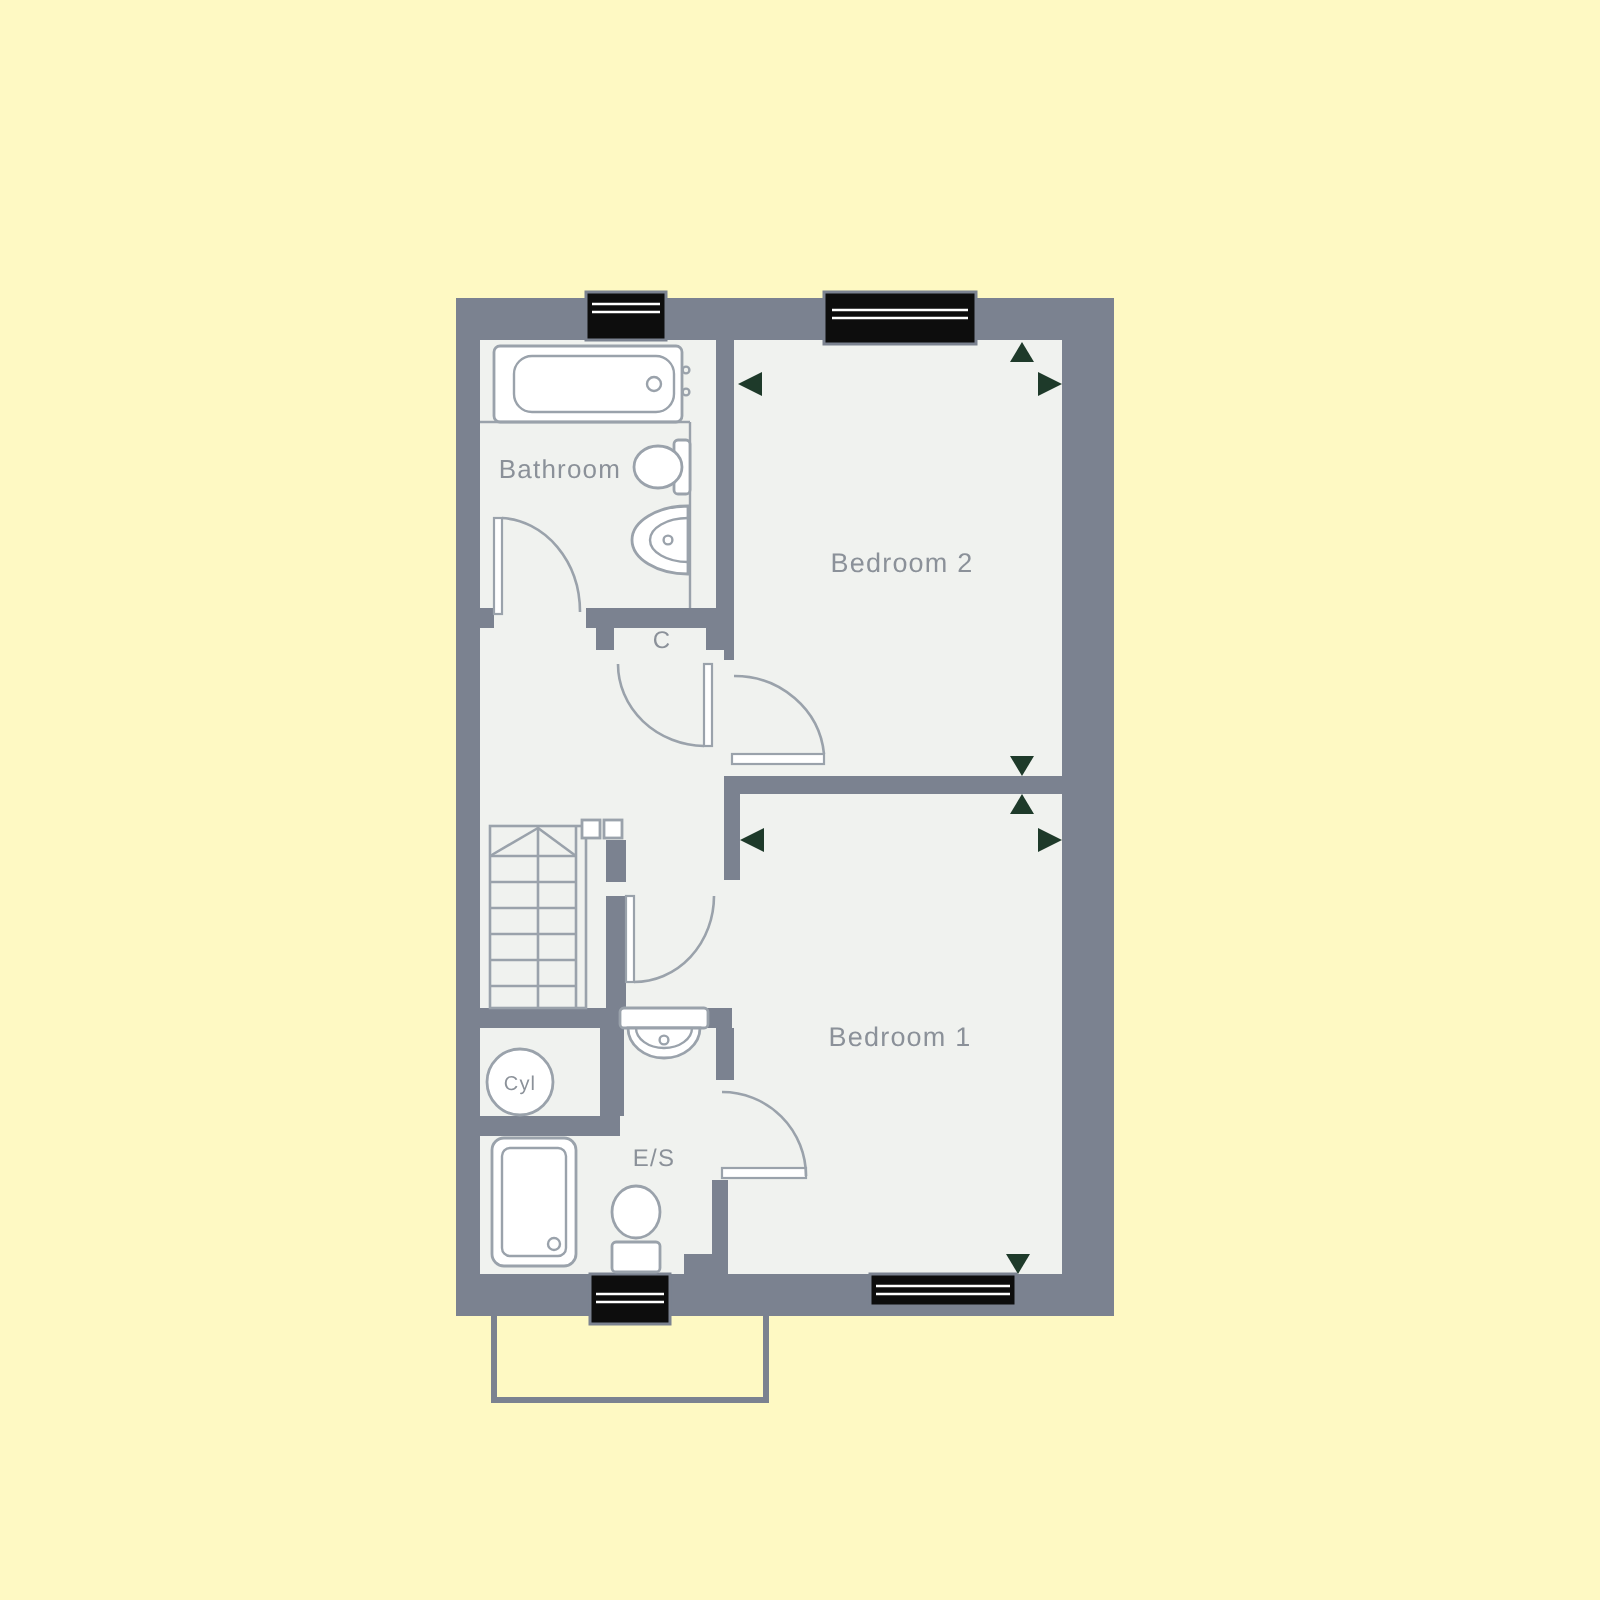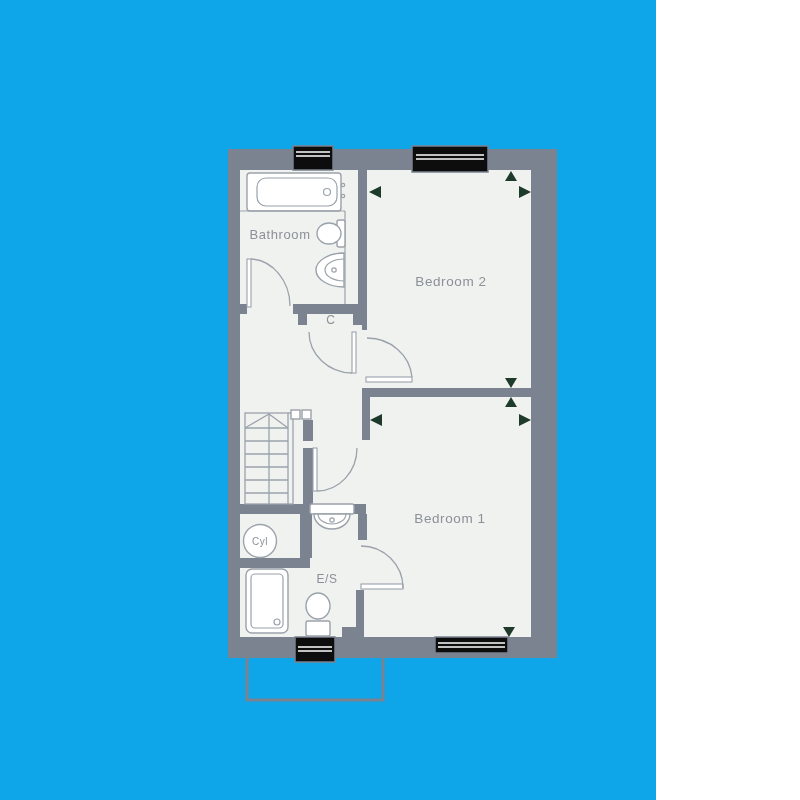"Bathroom" .canvas { background: #0ea5e9 -> #fef9c3; width: 656px -> 800px }
